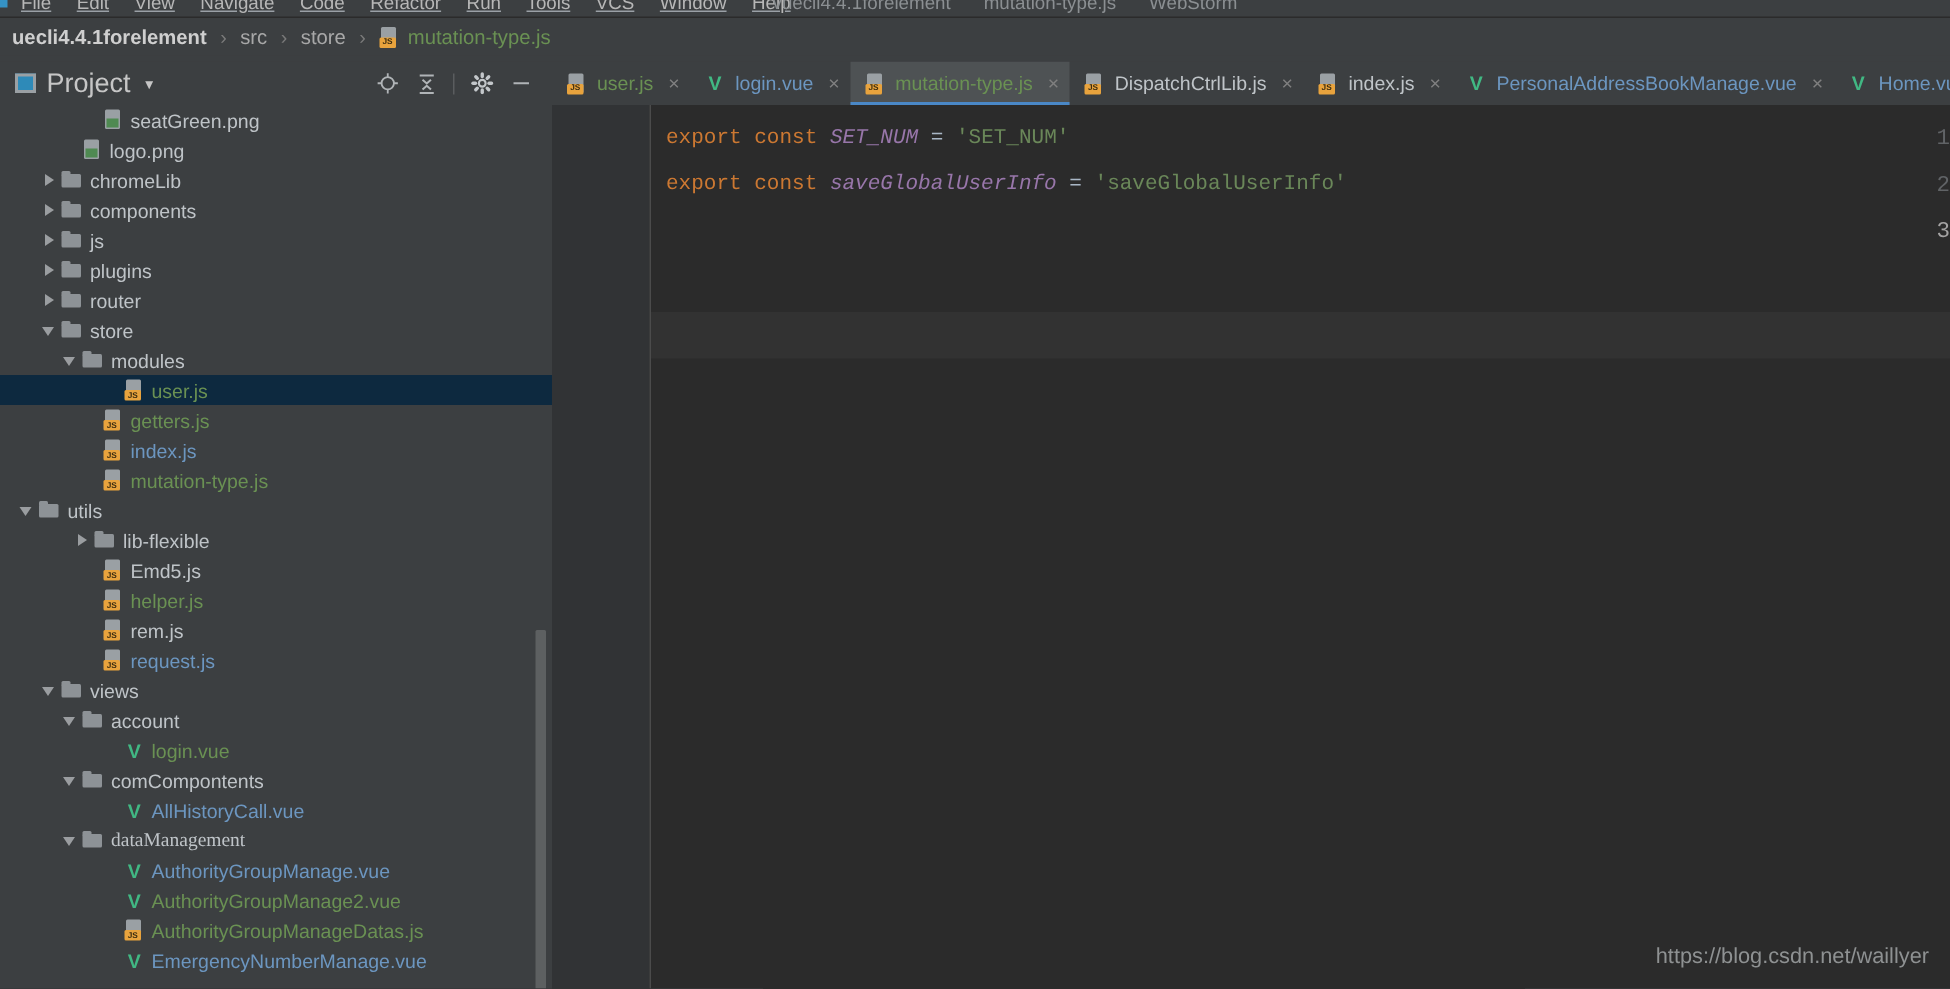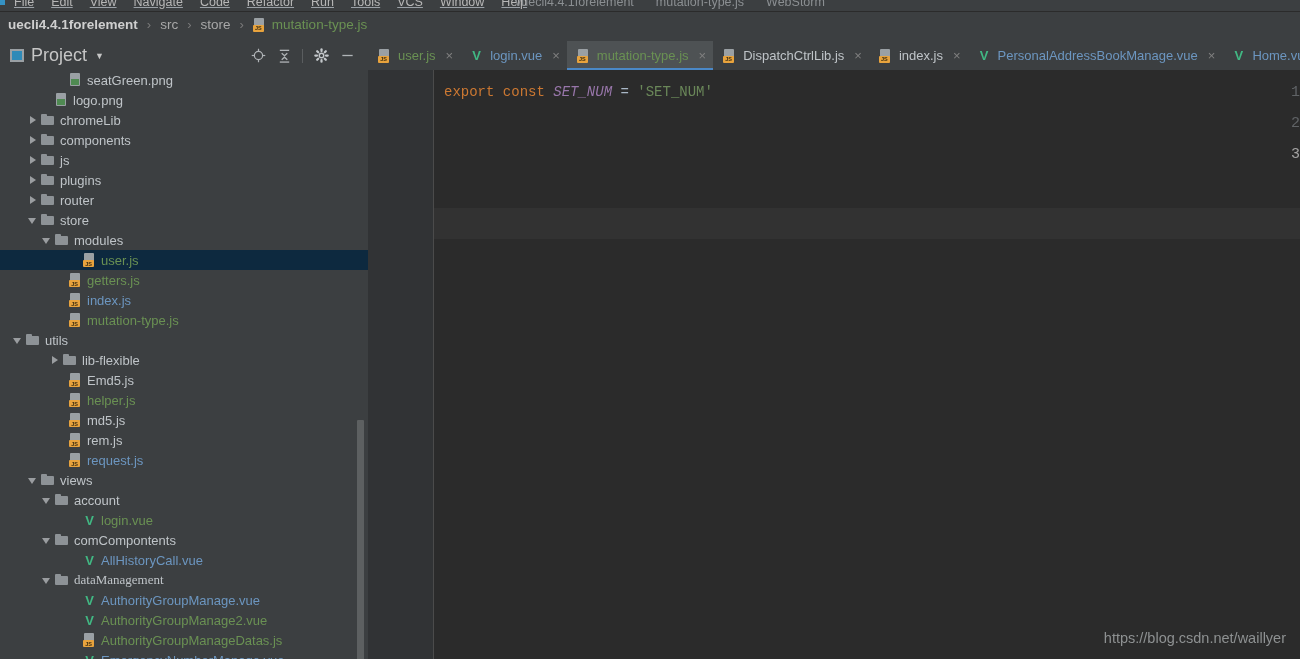"export const saveGlobalUserInfo =" div.codeline { html: none -> <div><span>export</span><span> </span><span>const</span><span> </span><span>saveGlobalUserInfo</span><span> = </span><span>'saveGlobalUserInfo'</span></div> }
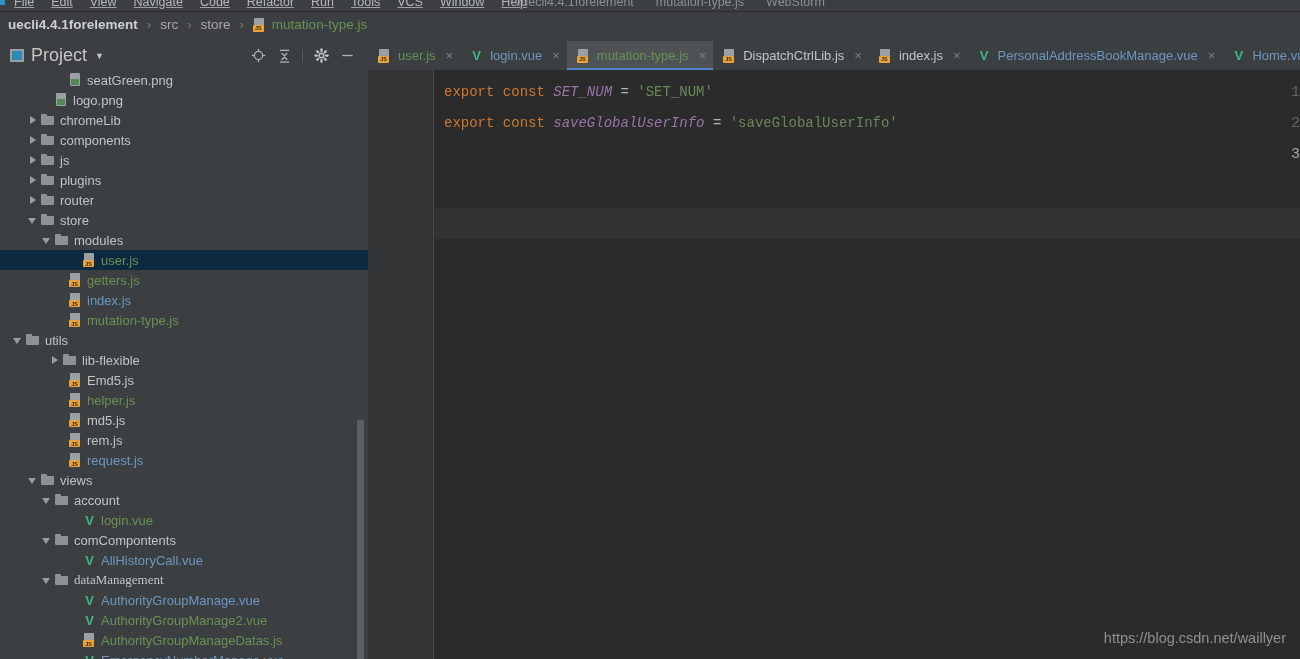"md5.js" div.row { html: <div> <span></span> <span> <span>JS</span> </span> <span>md5.js</span> </div> -> none }
